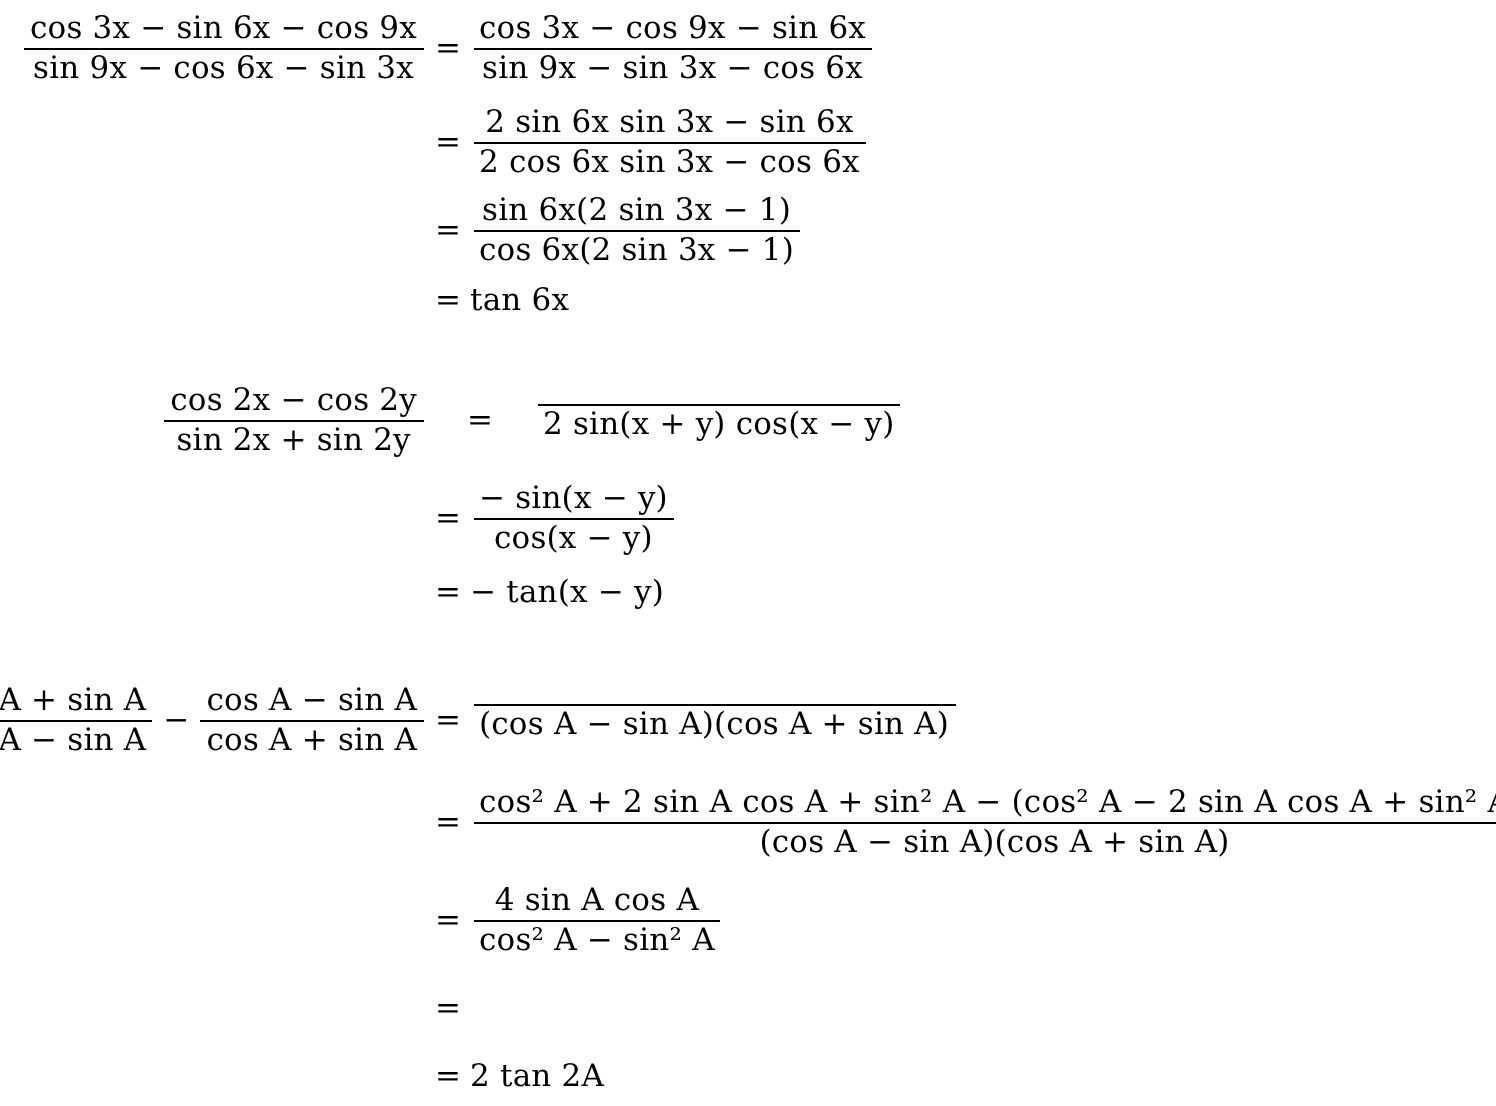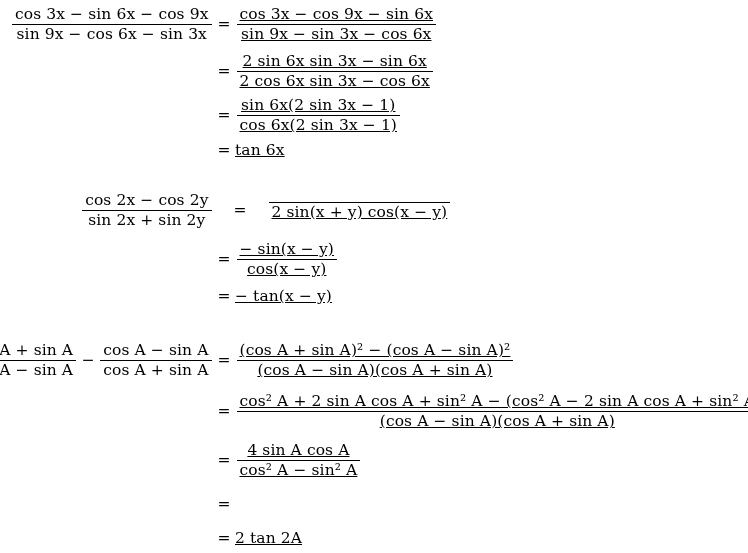"cos 3x − cos 9x" .rhs { text-decoration: underline -> none }
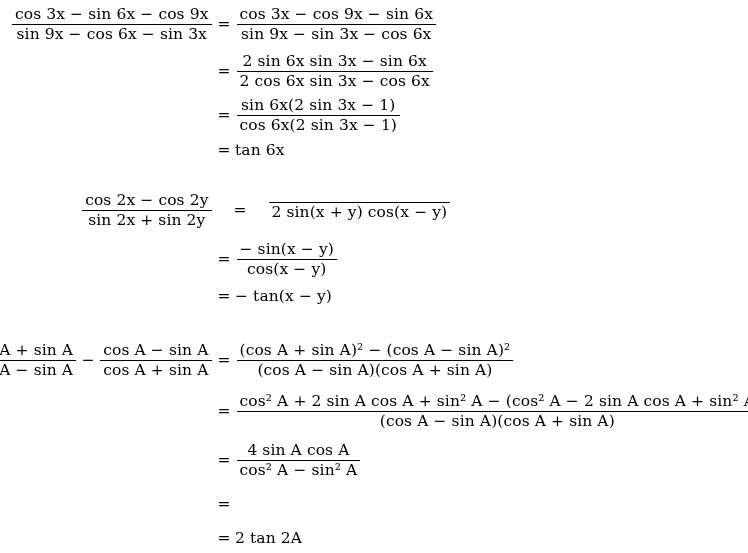"(cos A + sin A)²" span.num { html: <span>(cos A + sin A)² − (cos A − sin A)²</span> -> none }
